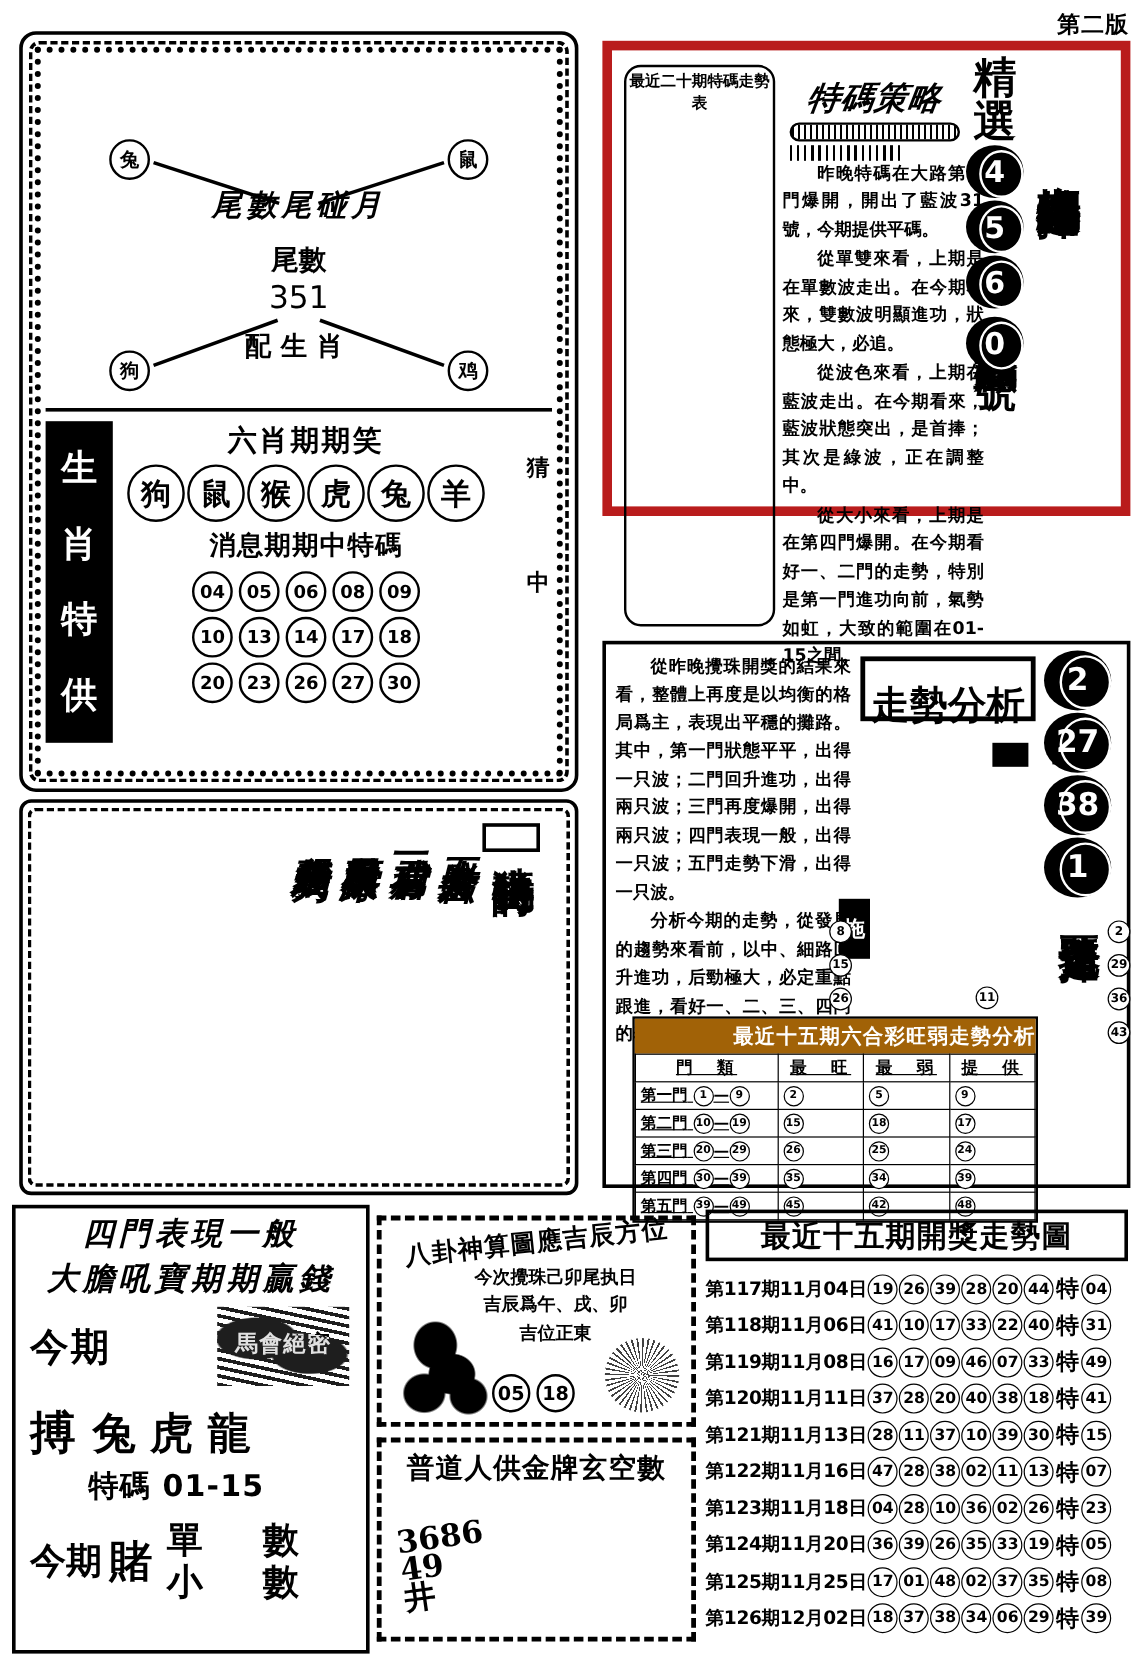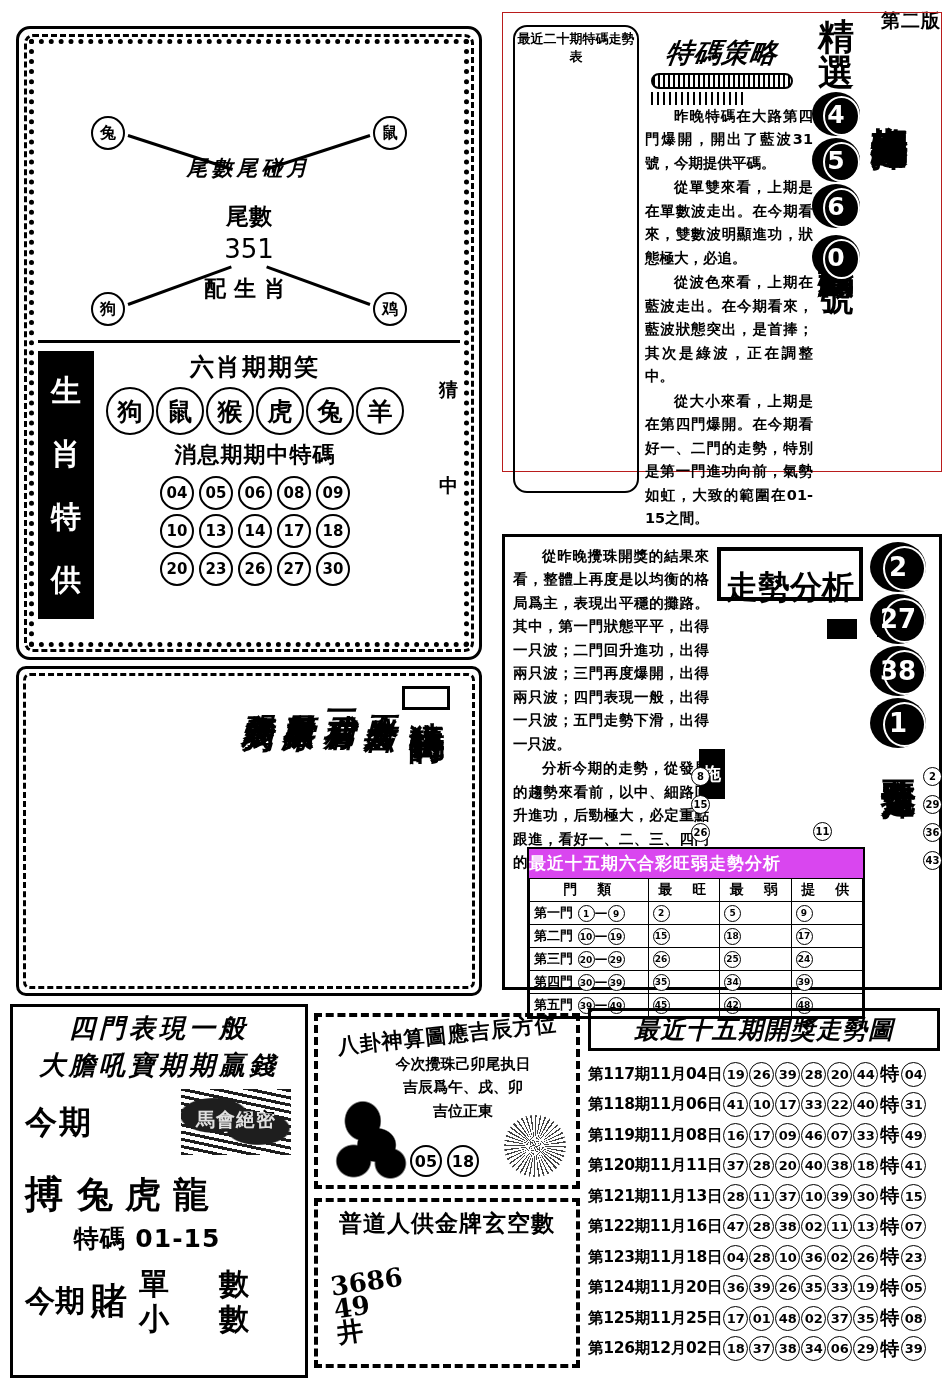"最近二十期特碼走勢表" .rt-panel { border: 1px solid #b91c1c -> 8px solid #b91c1c; height: 460px -> 396px; top: 12px -> 34px }
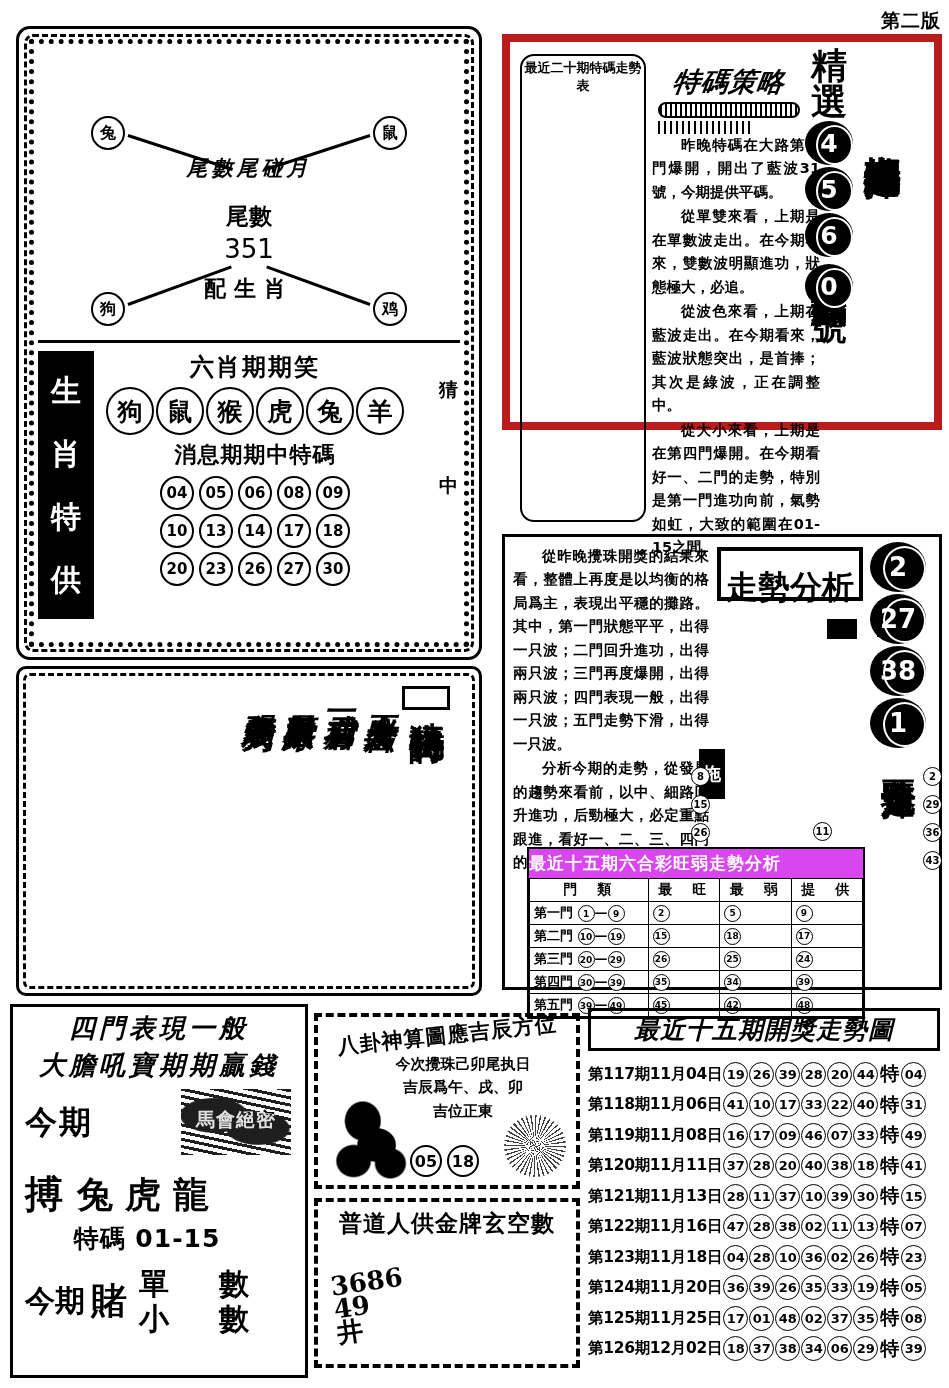"尾數尾碰月" .z-head { font-size: 21px -> 25px }
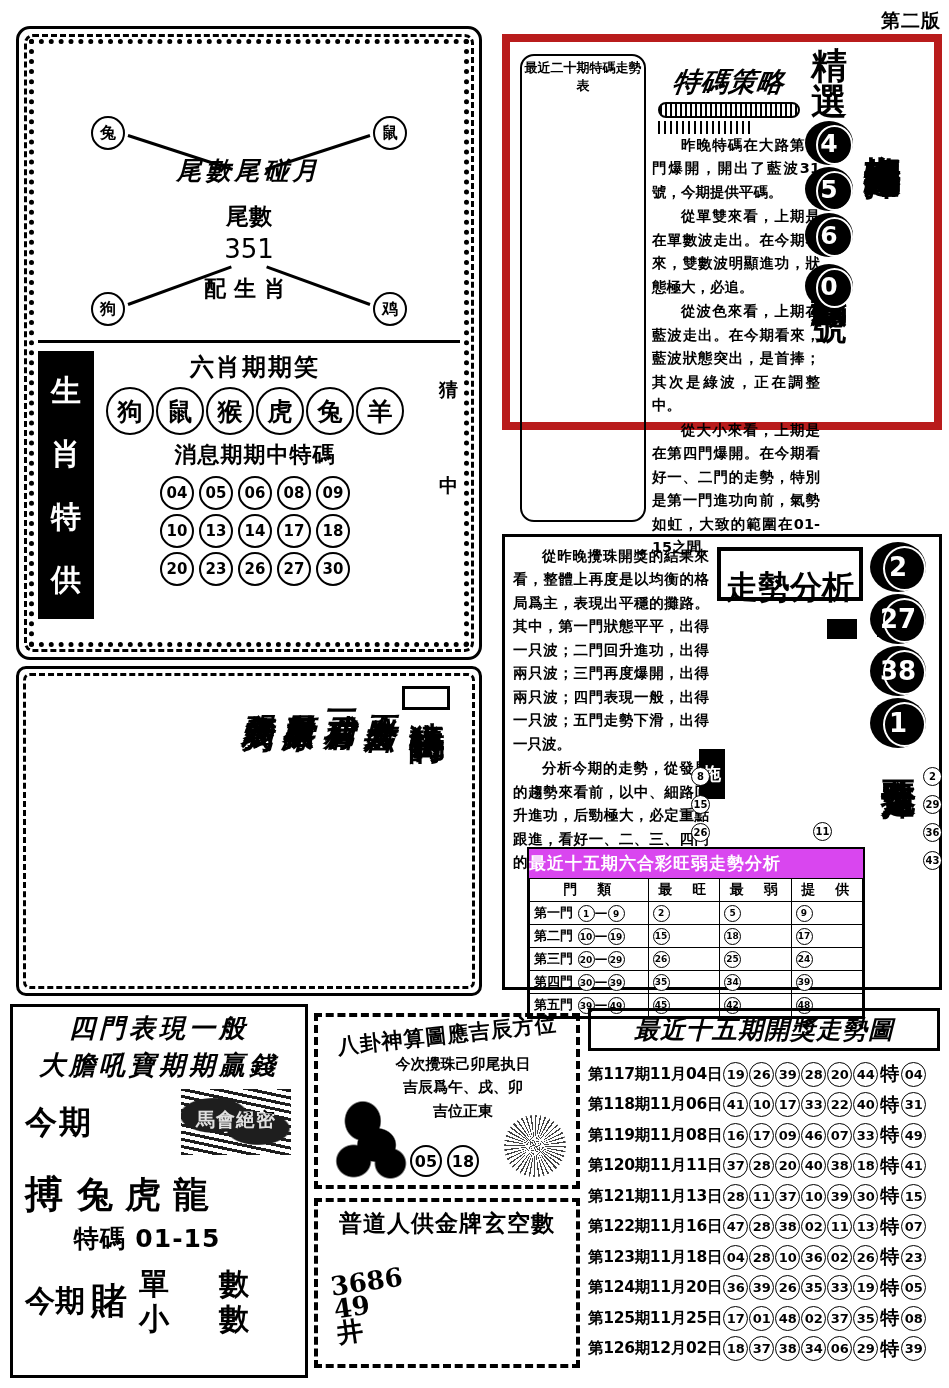"最近十五期六合彩旺弱走勢分析" .rm-table .hdr { background: #d946ef -> #a16207; text-align: left -> right }
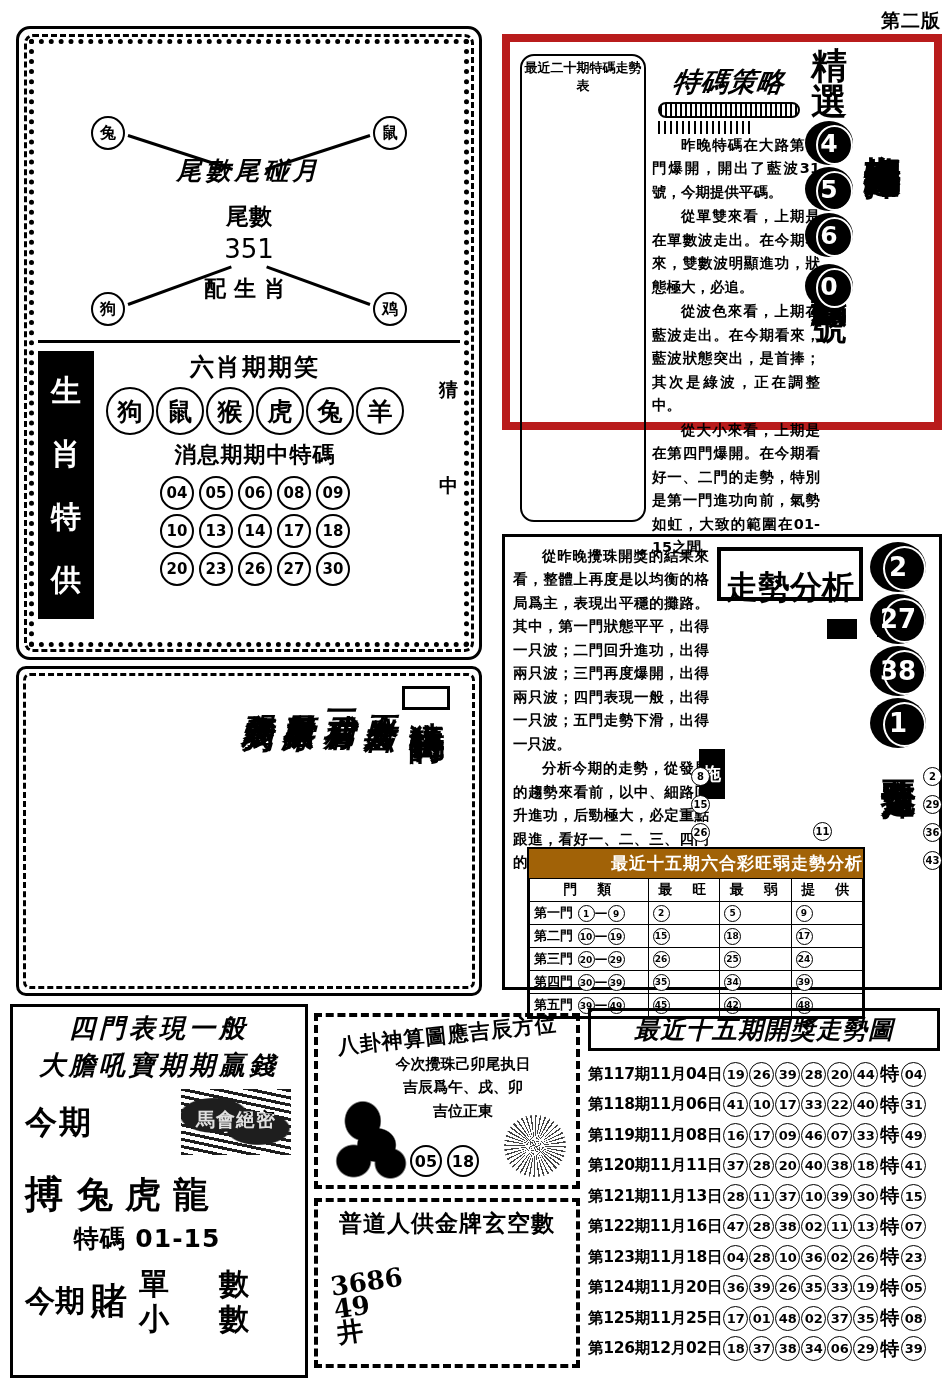"門 類" .rm-table table { text-decoration: none -> underline }
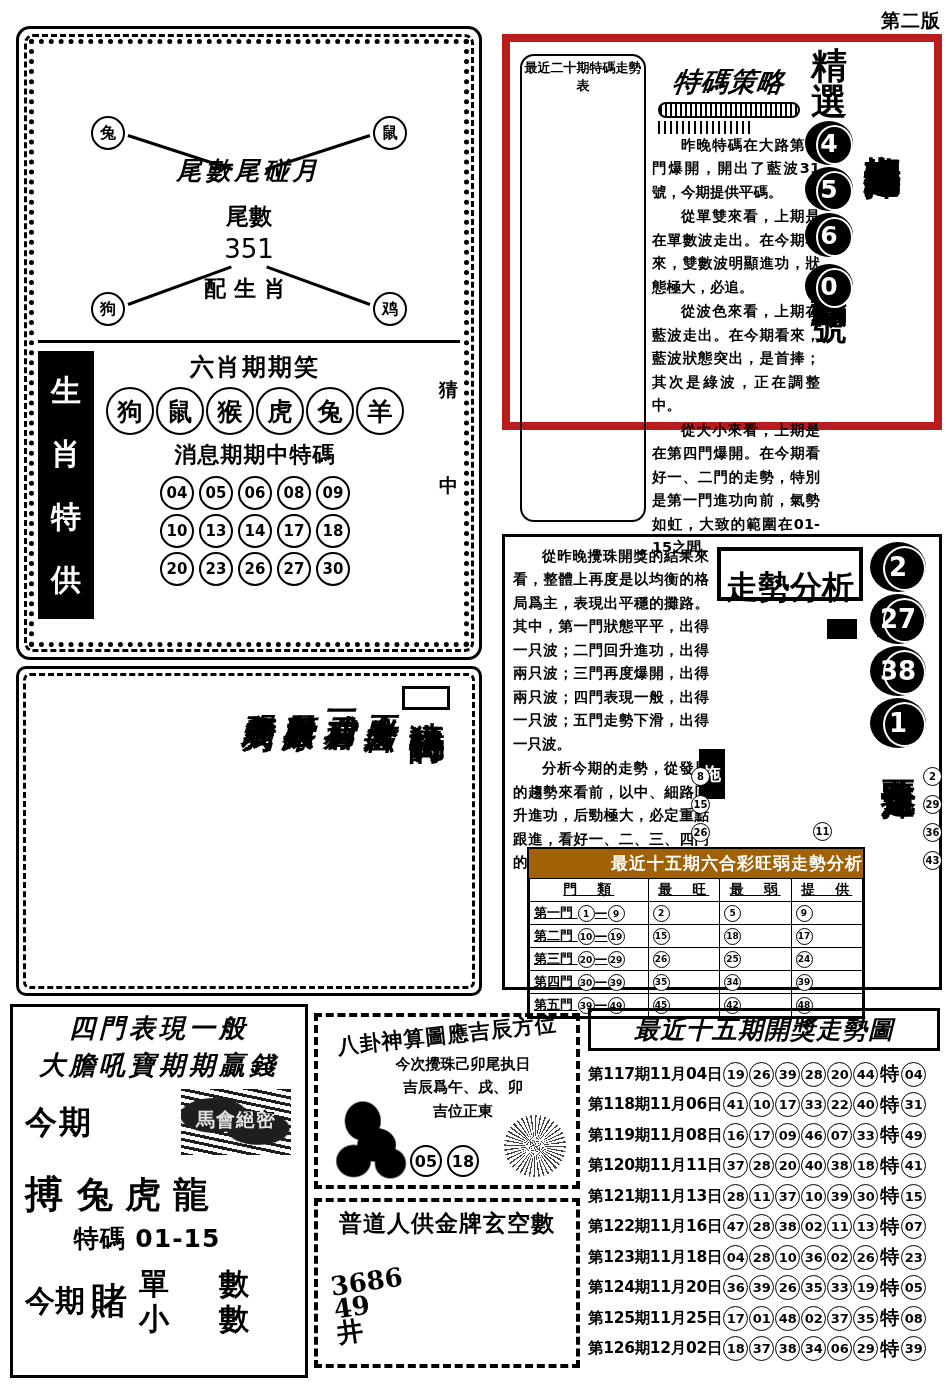"最近十五期開獎走勢圖" .rb-title { font-style: italic -> none }
